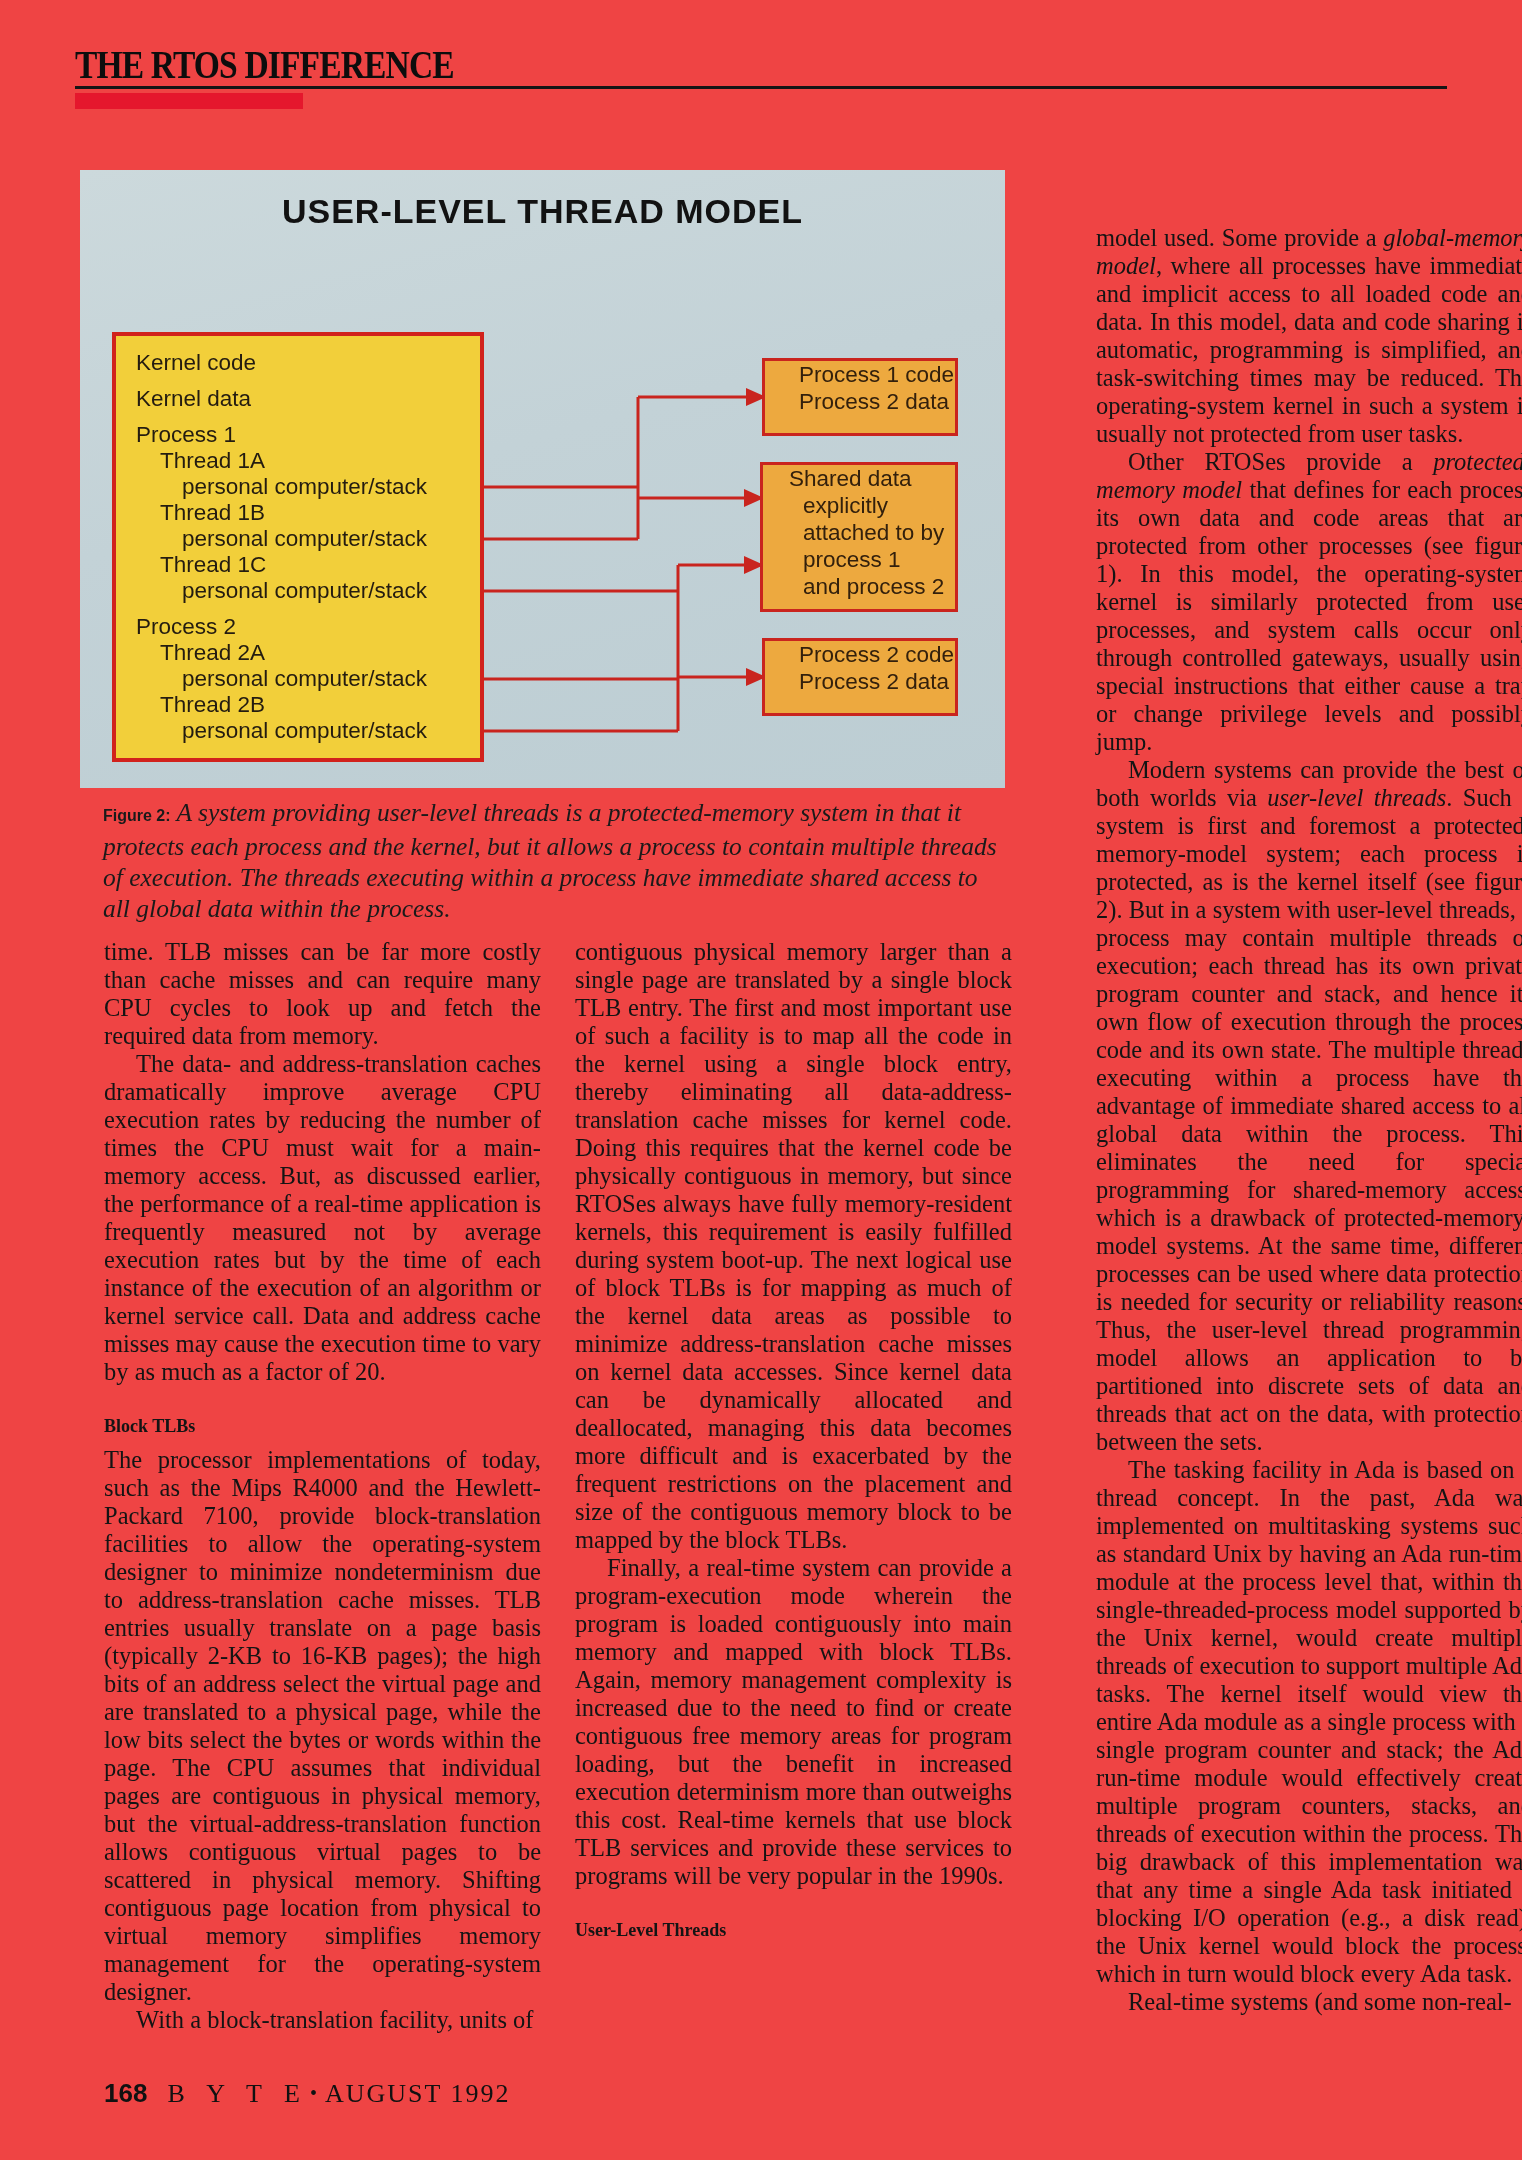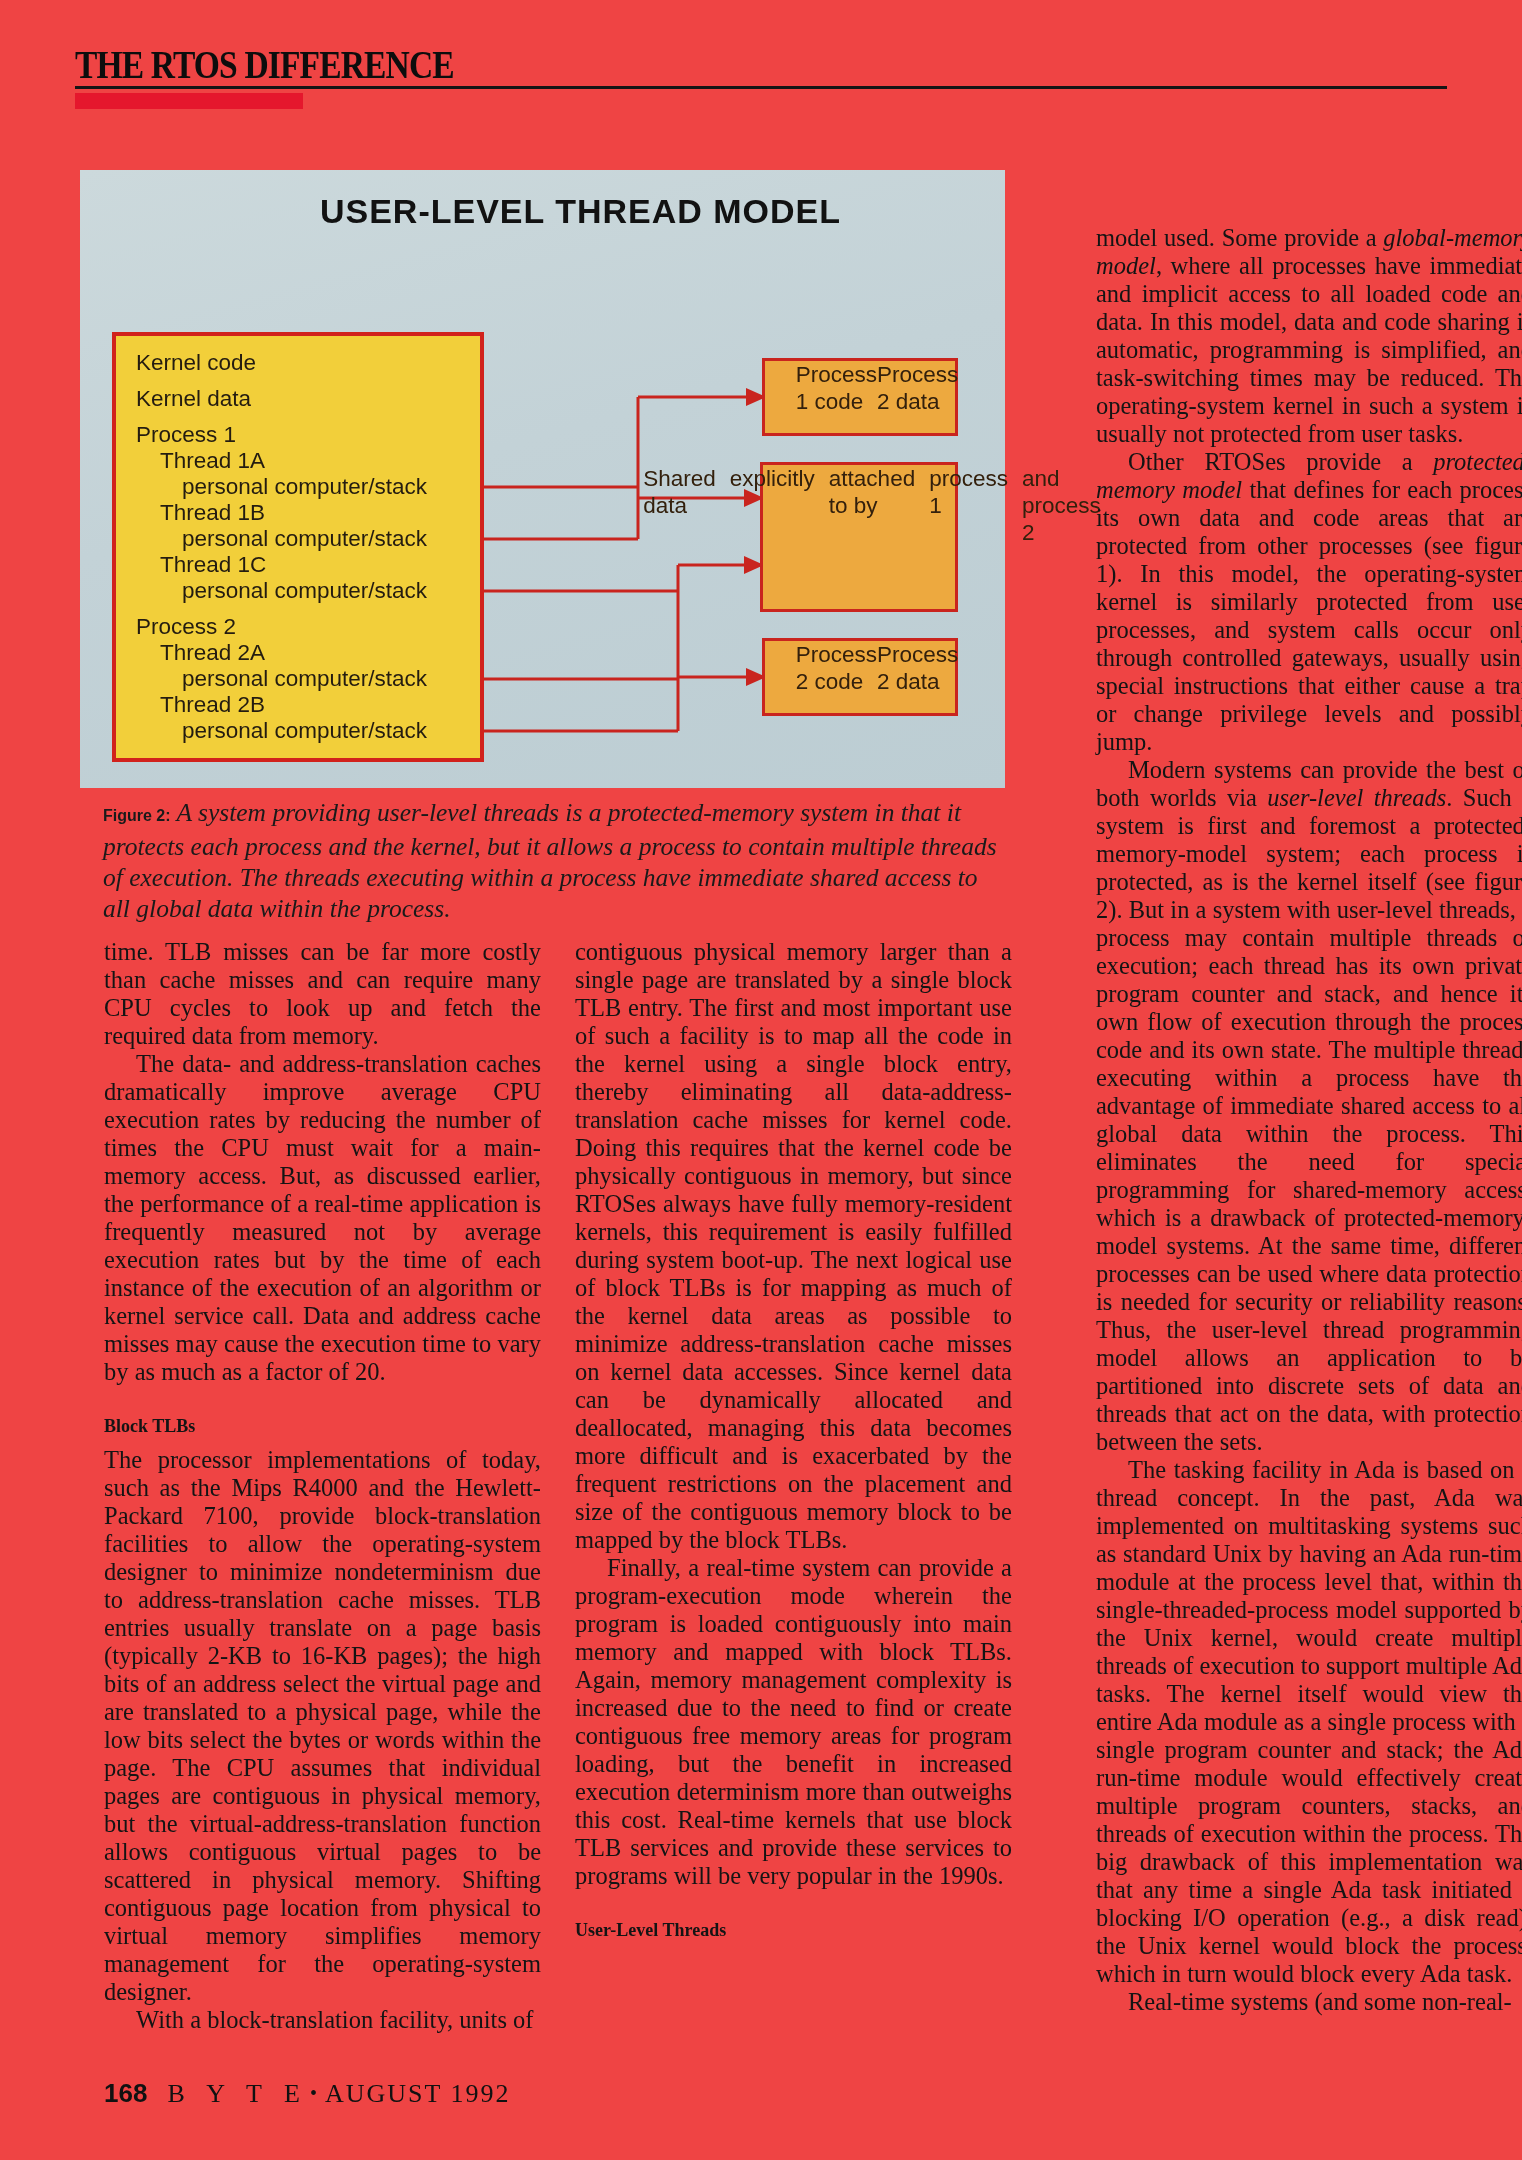"USER-LEVEL THREAD MODEL" .fig-title { padding-left: 38px -> none }
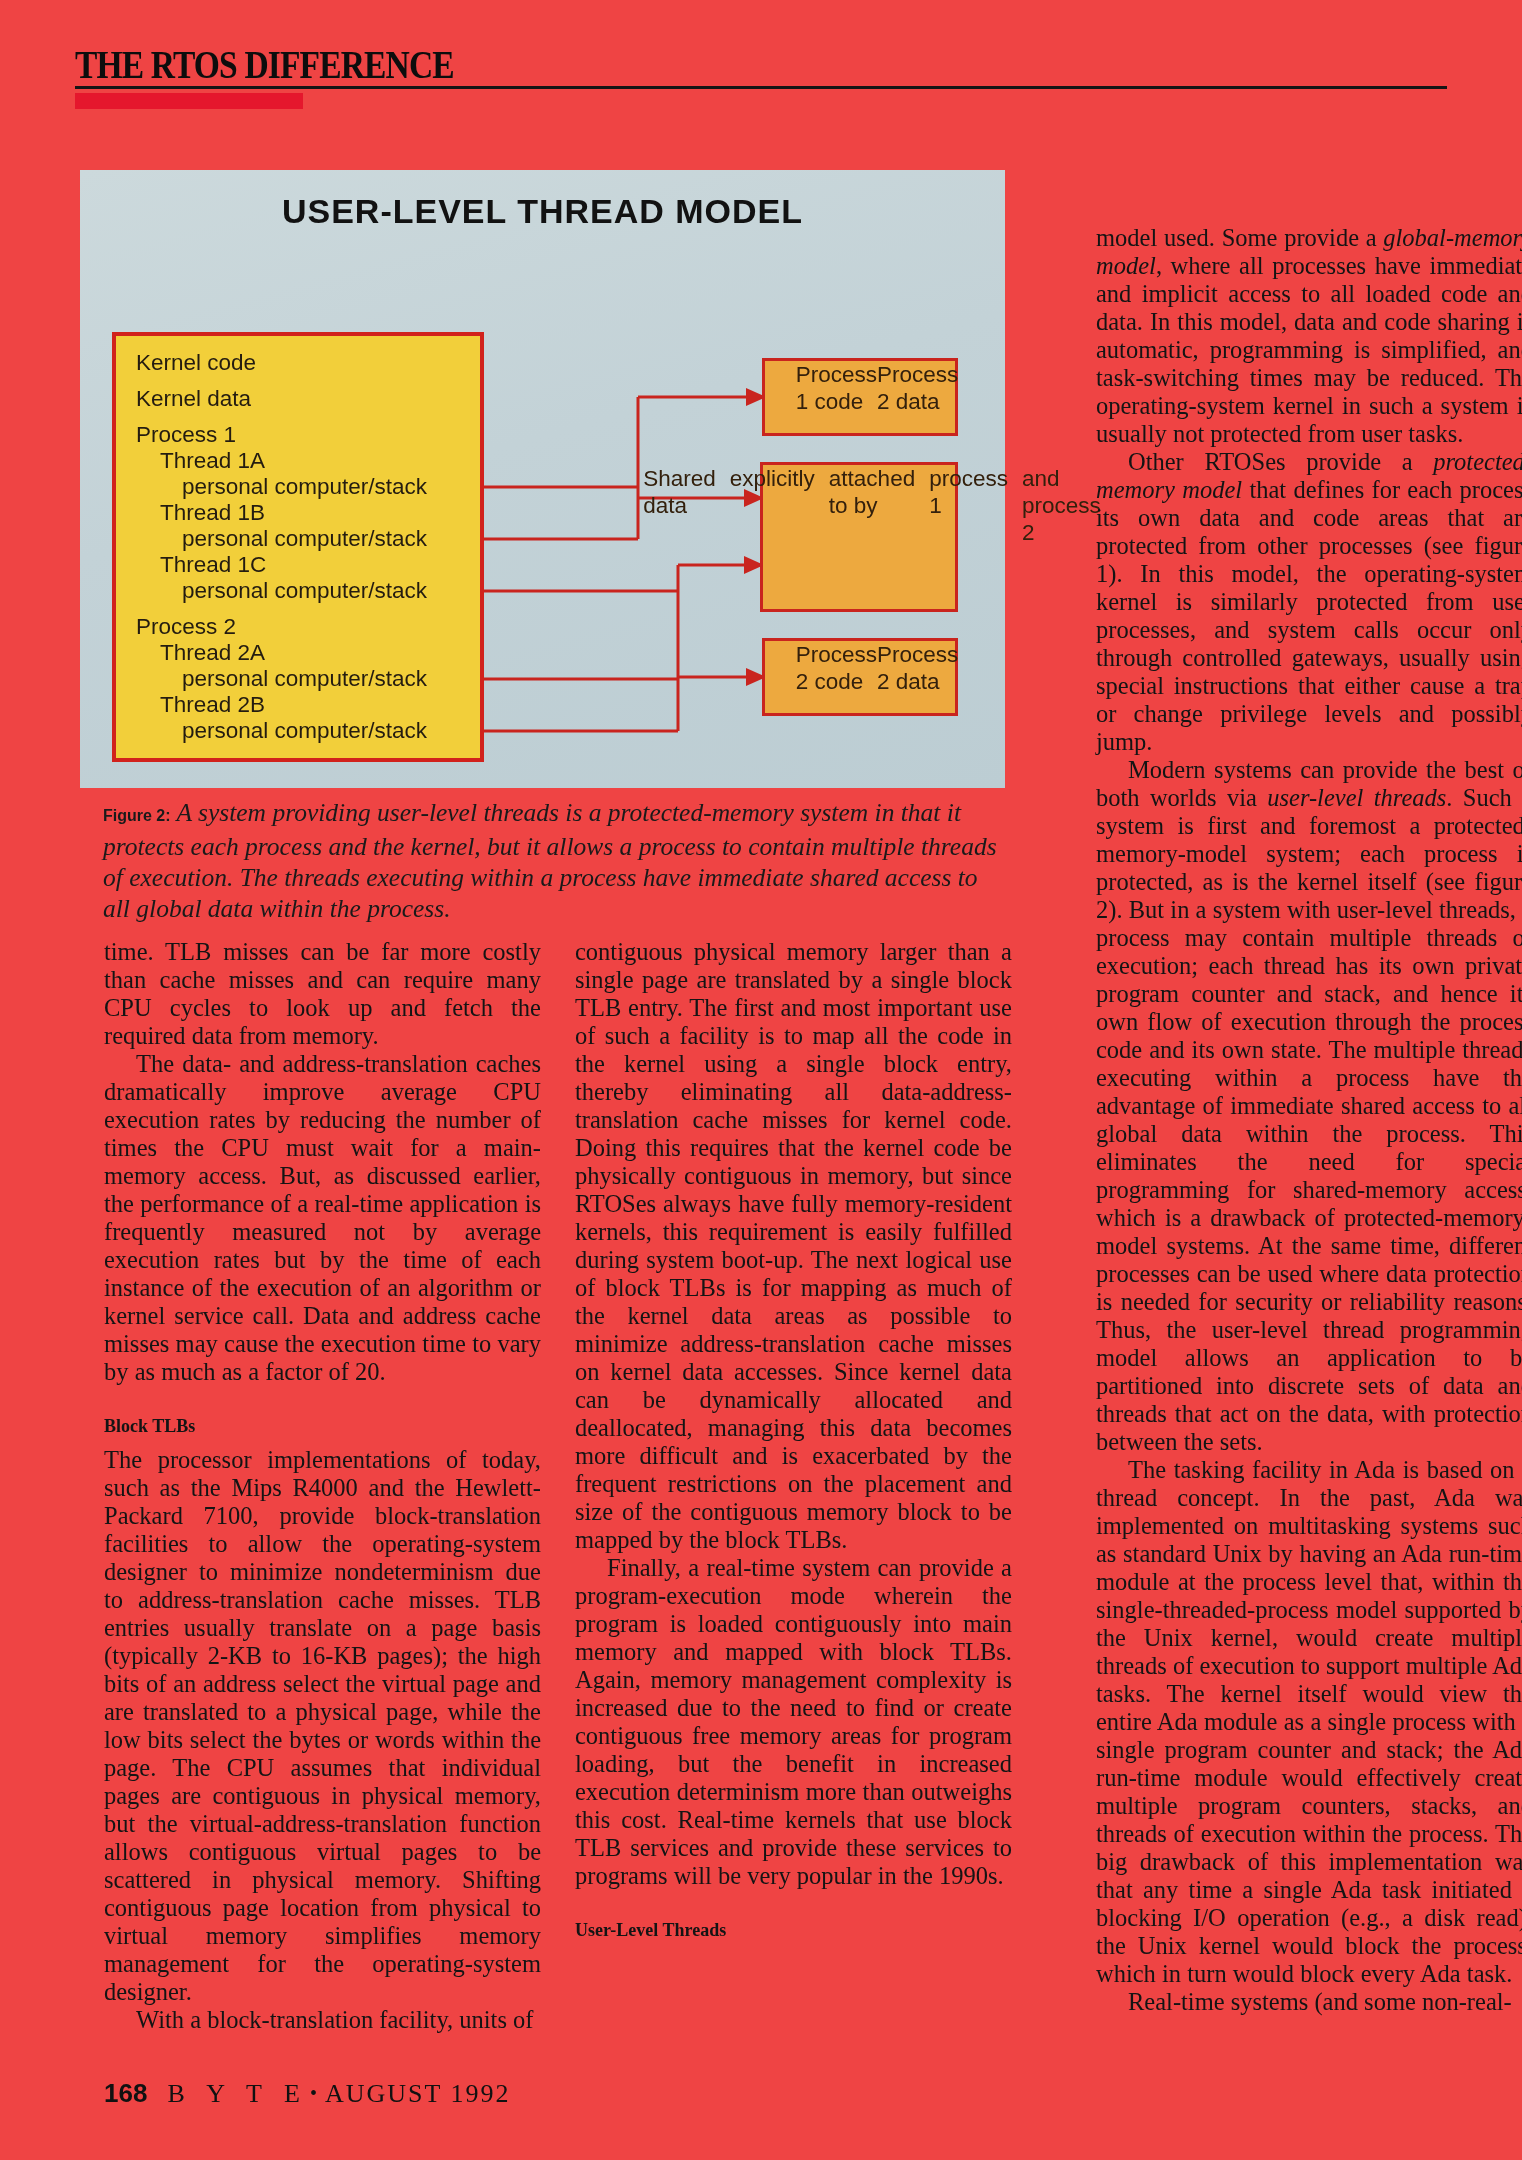"Process 1 code" .mem-box { flex-direction: none -> column; justify-content: center -> none }
